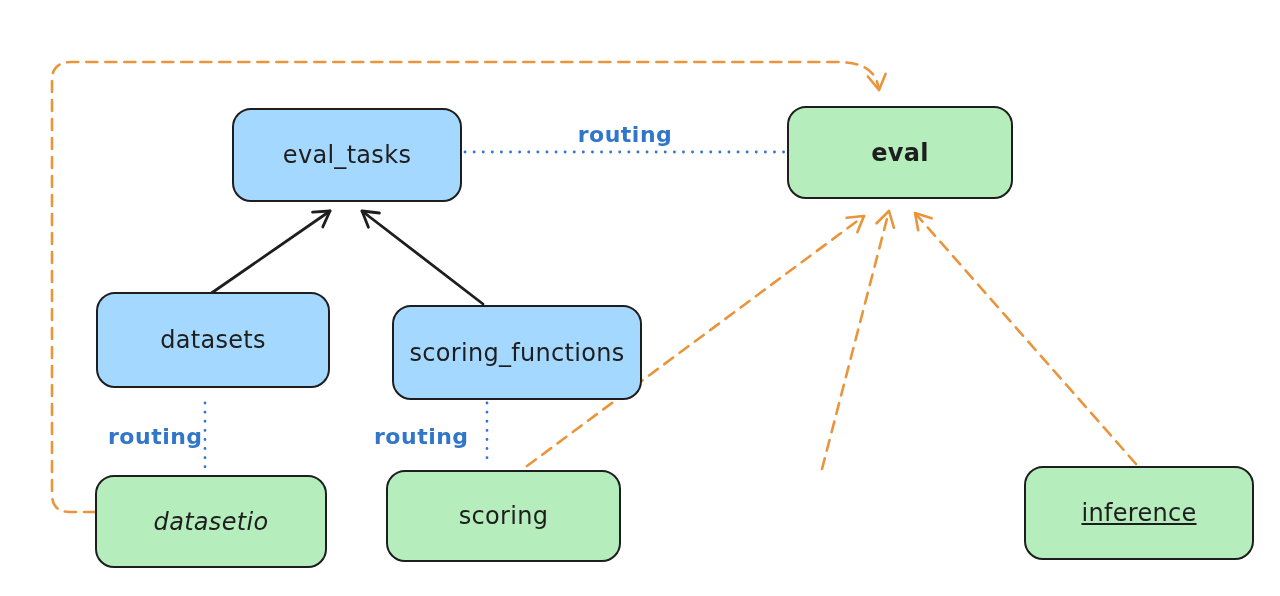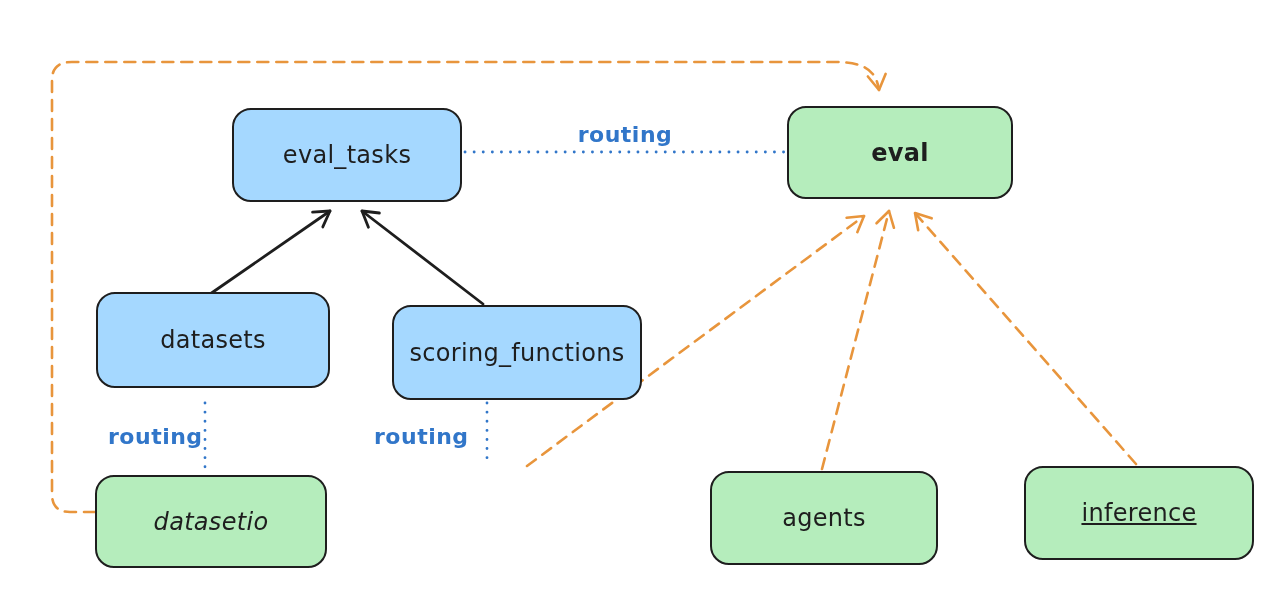"scoring" div.node { html: none -> <div> <span>scoring</span> </div> }
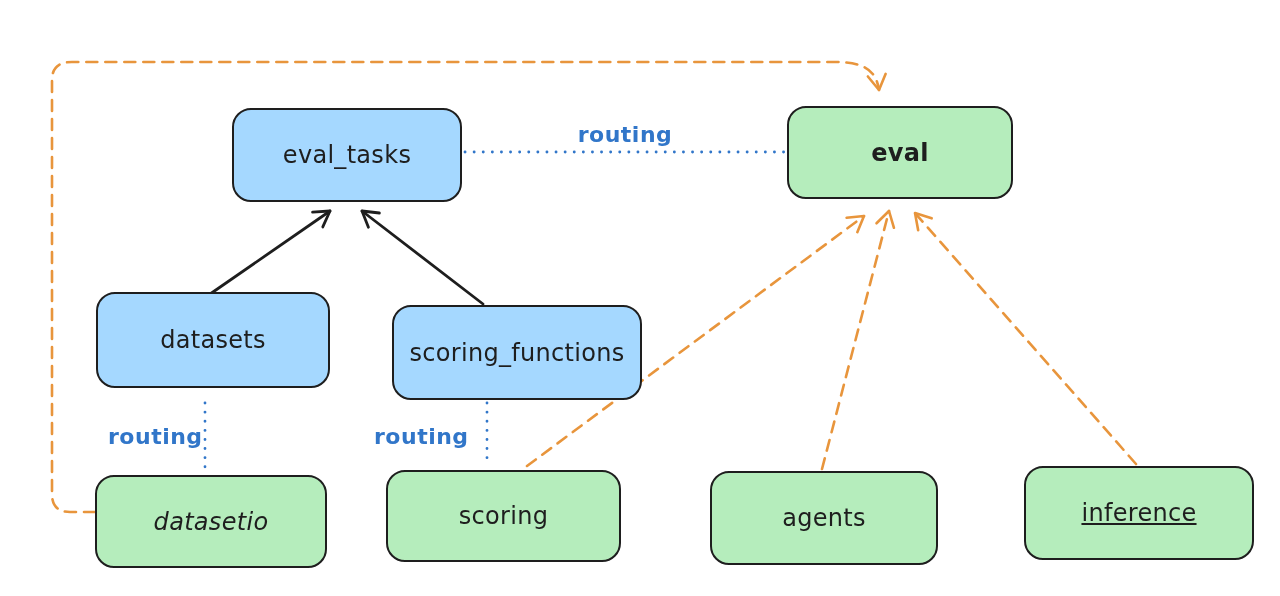"agents" div.node { html: <div> <span>agents</span> </div> -> none }
